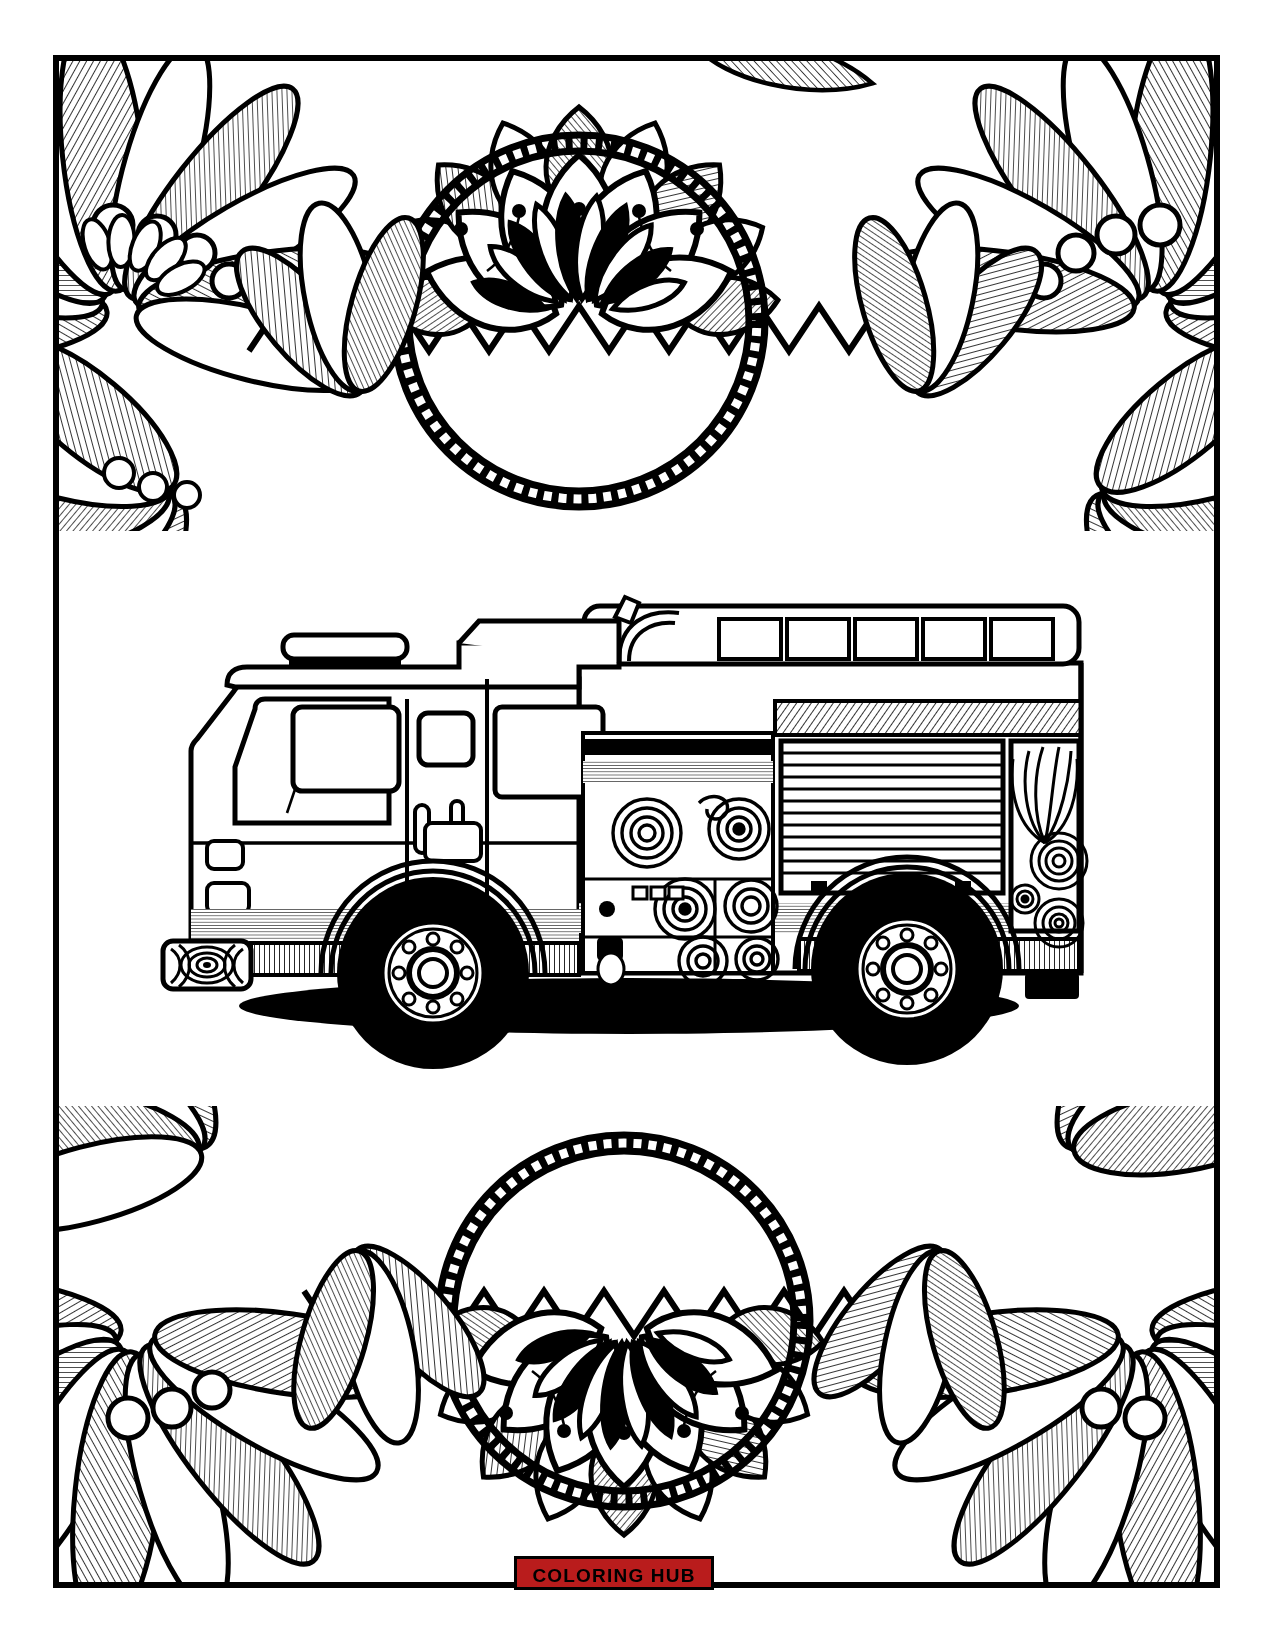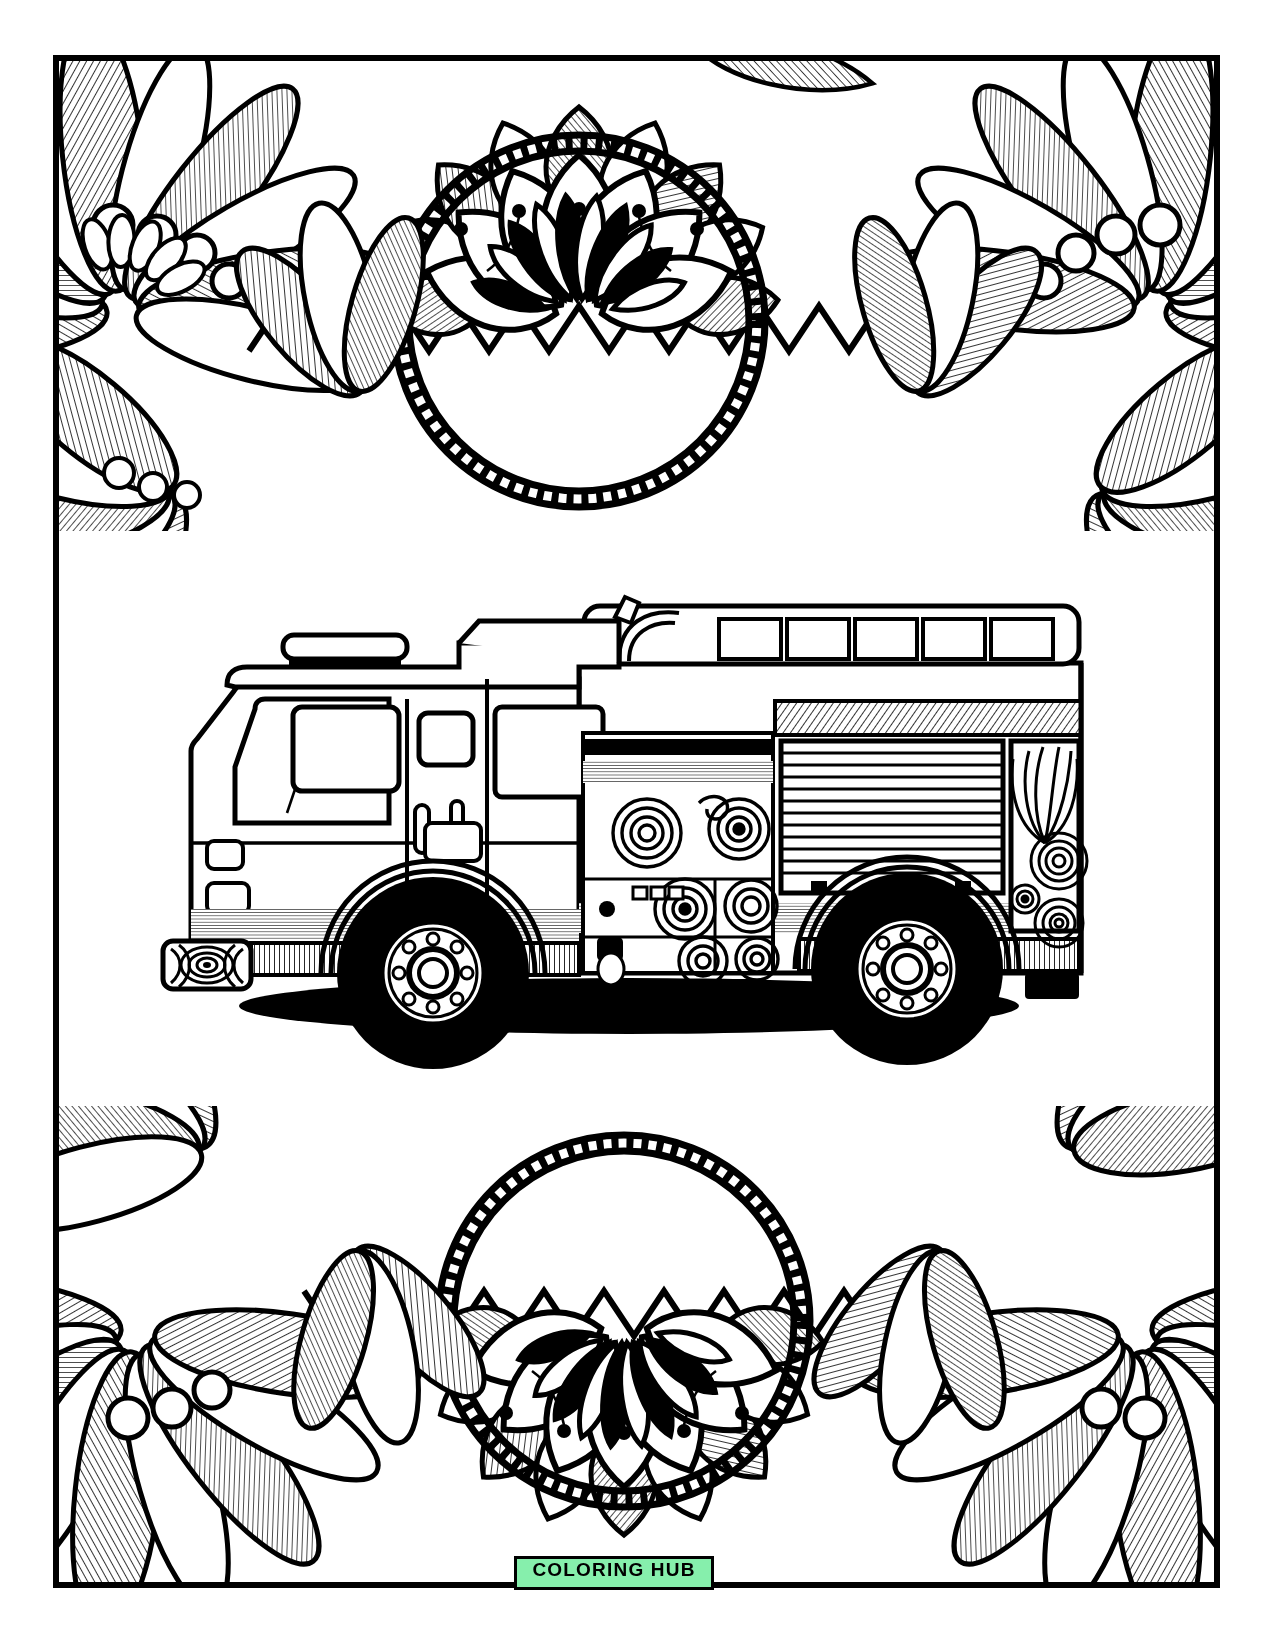"COLORING HUB" #footerbadge { align-items: flex-start -> flex-end; background: #86efac -> #b91c1c }
